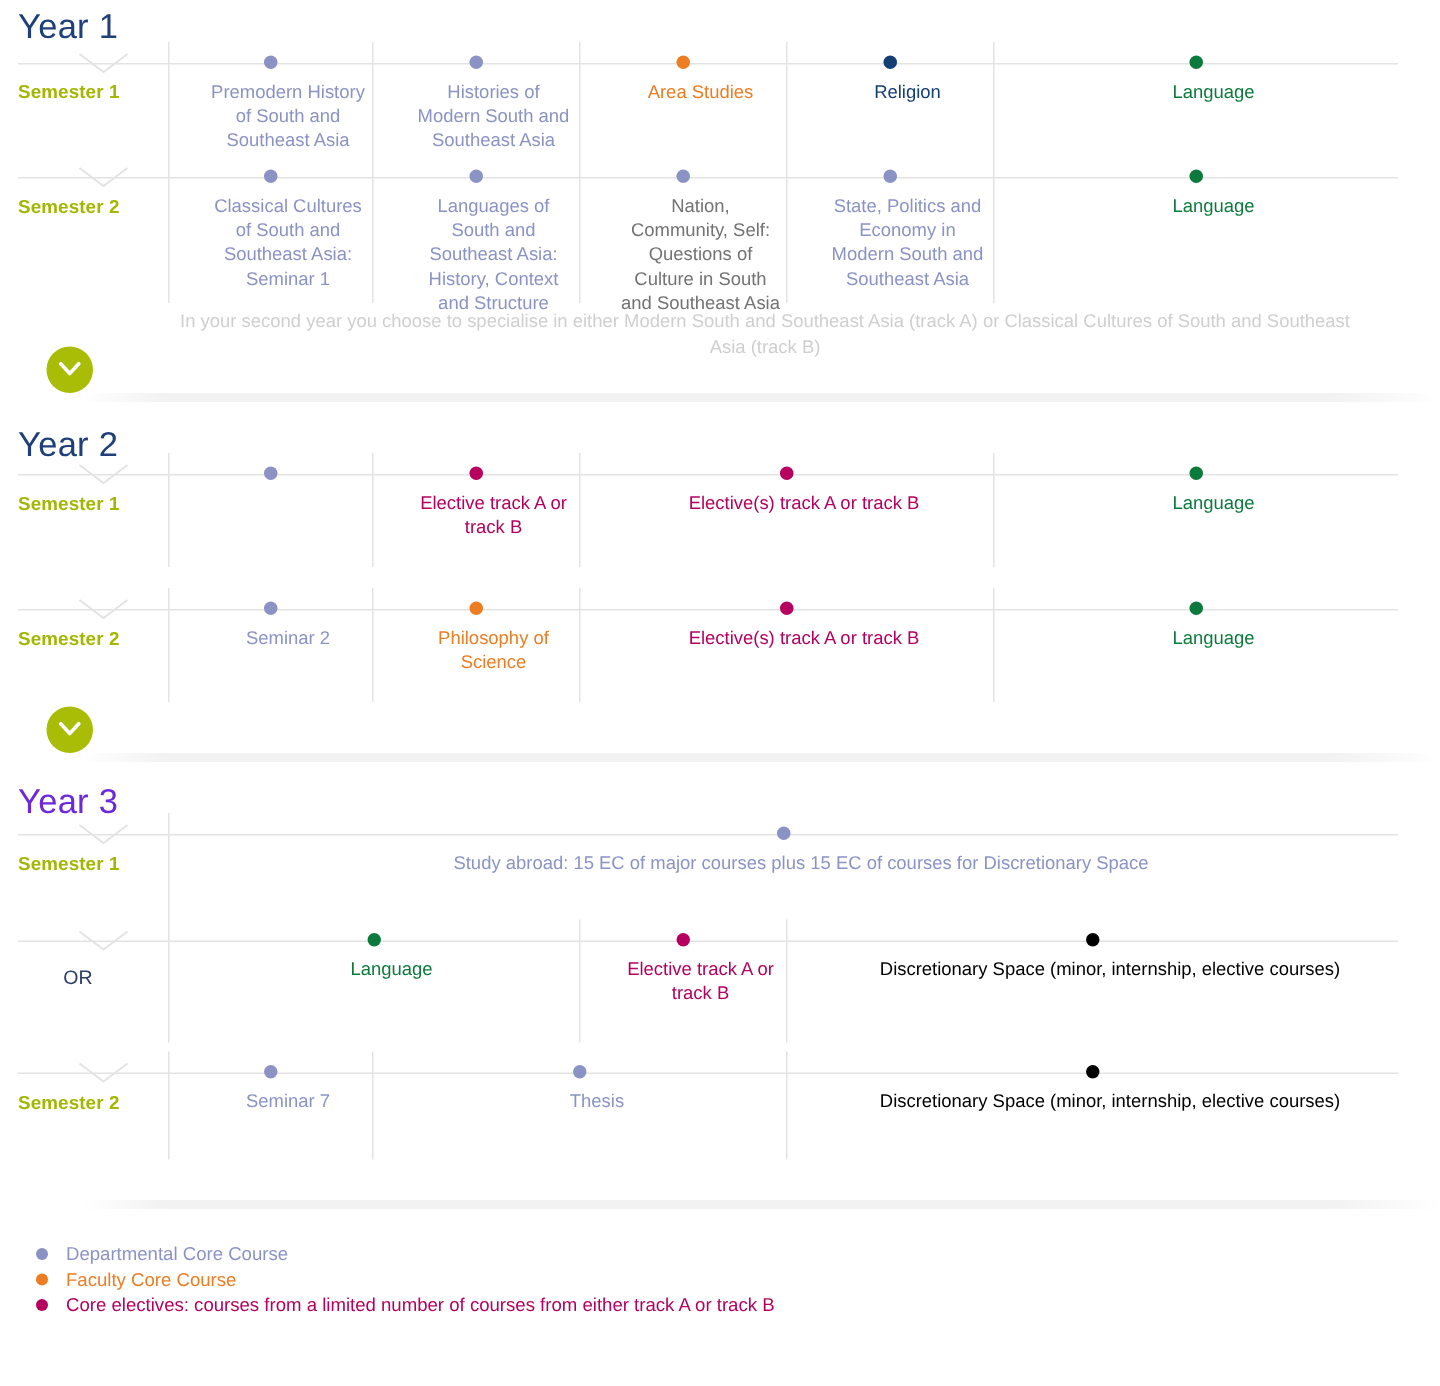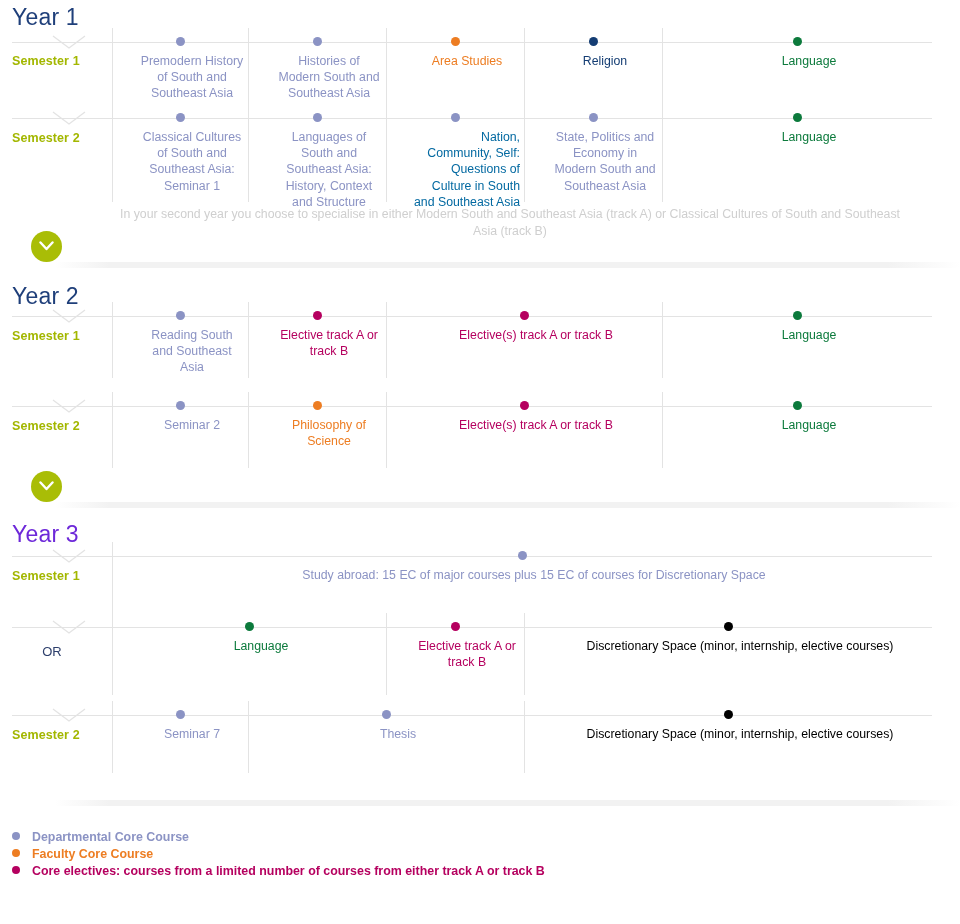"Nation, Community, Self: Questions of" div.cell { color: #0369a1 -> #737373; text-align: right -> none }
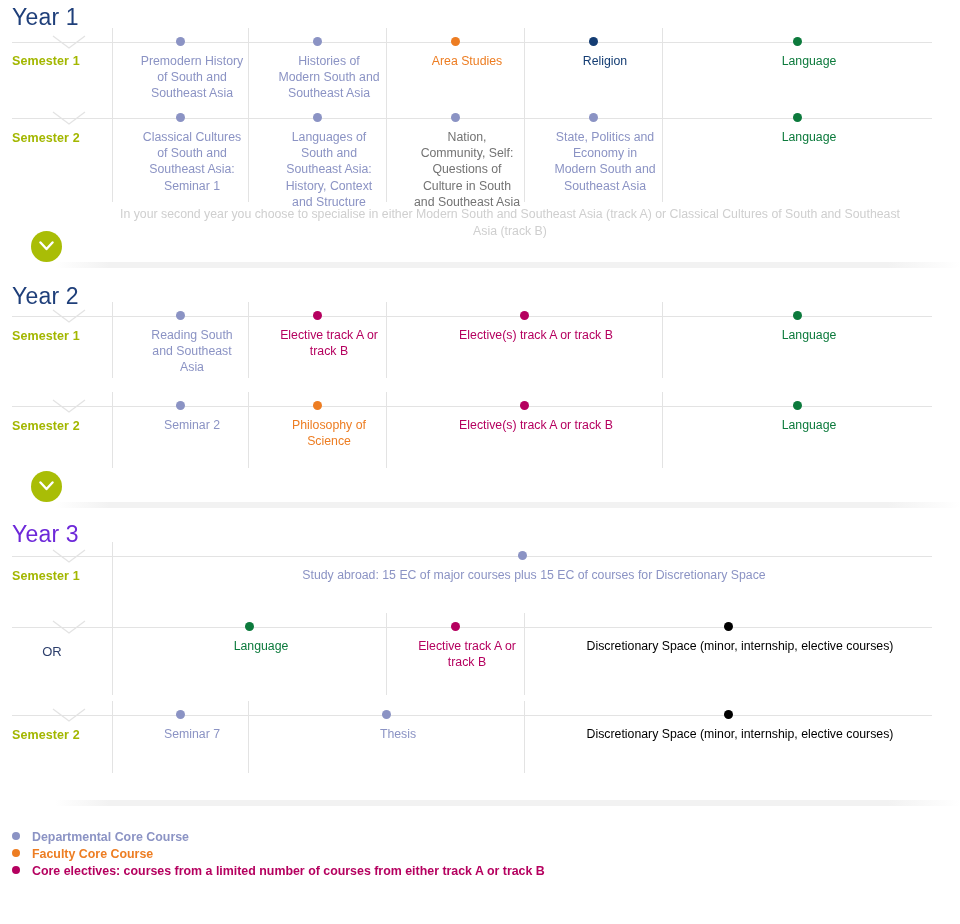"Reading South and Southeast Asia" span.cell-label { html: <span>Reading South and Southeast Asia</span> -> none }
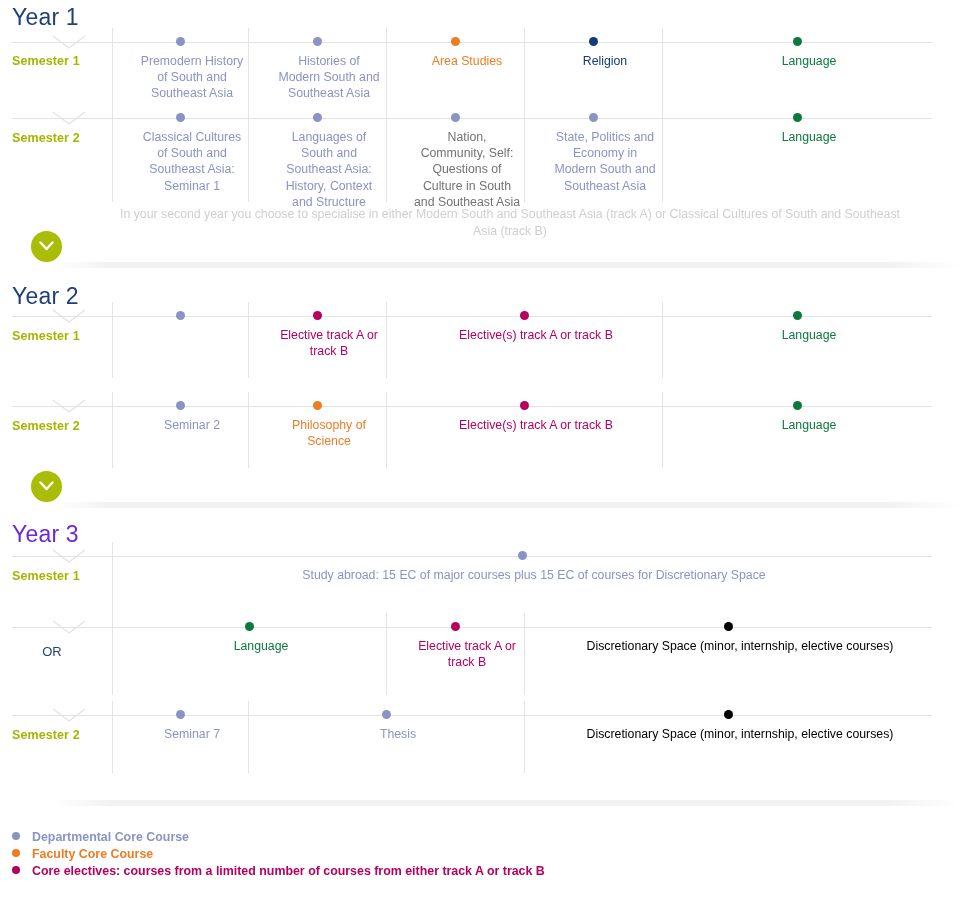"Departmental Core Course" .legend { font-weight: bold -> none; left: 12px -> 24px }
